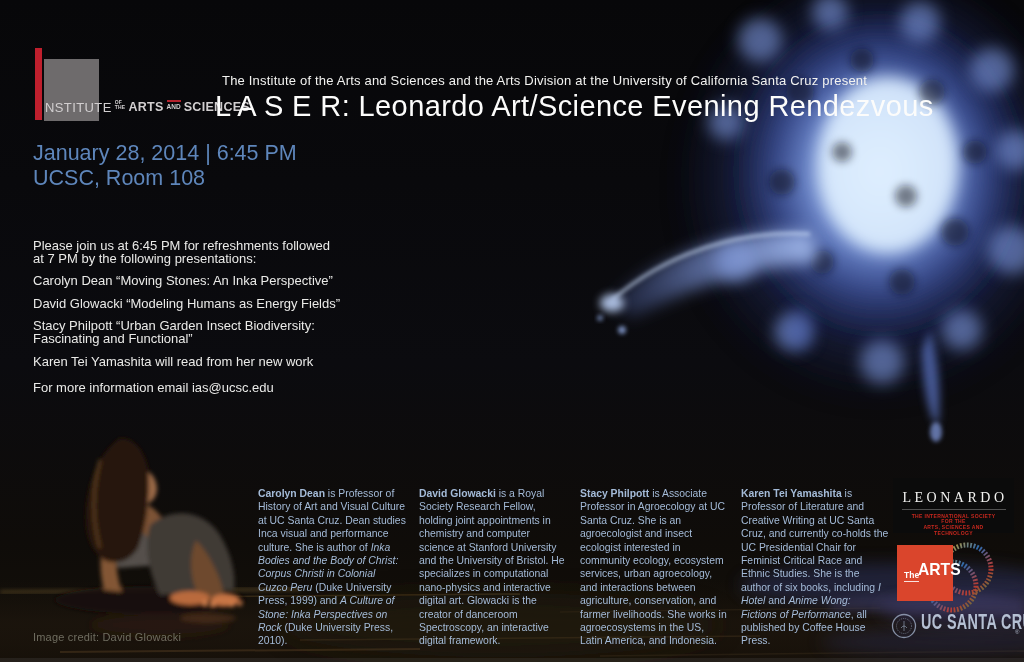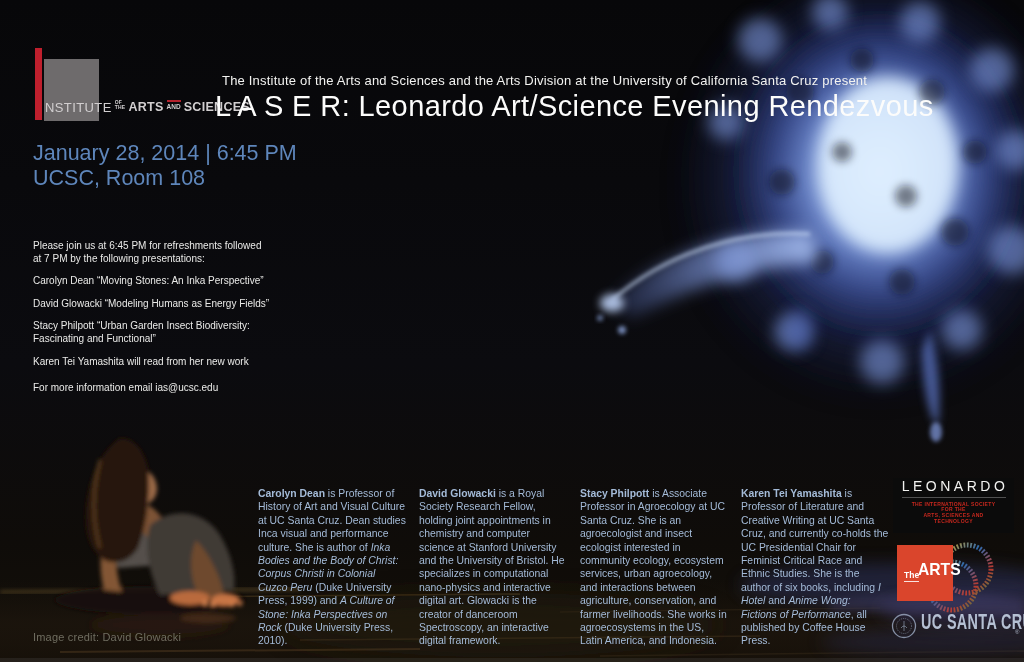"Please join us at 6:45" .details { font-size: 10px -> 13px }
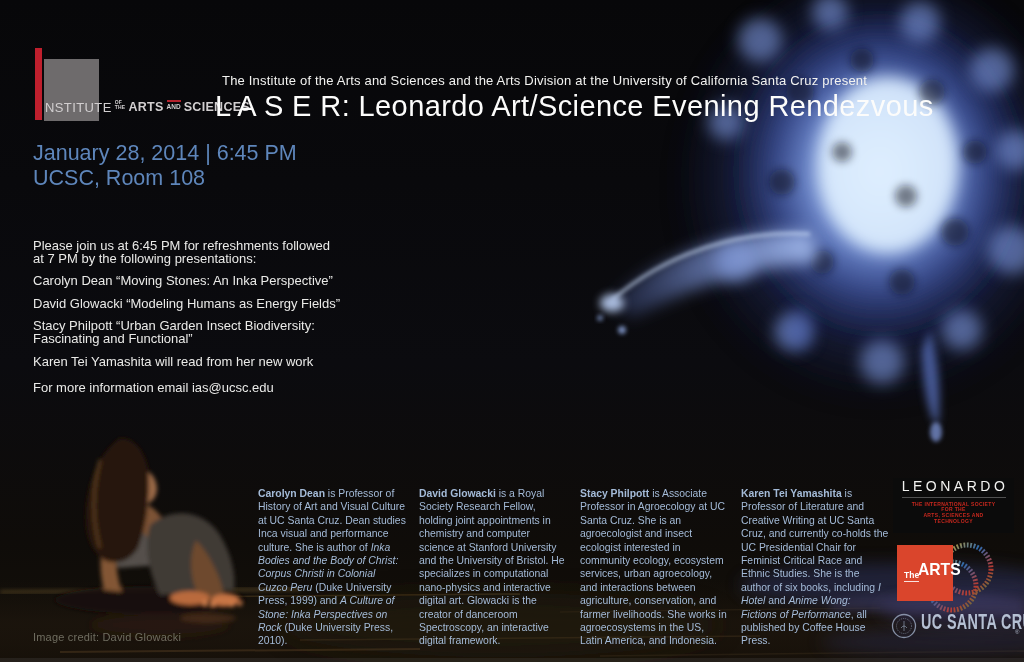"LEONARDO" .leonardo-word { font-family: Liberation Sans, sans-serif -> Liberation Serif, serif; margin-top: 0 -> 12px }
